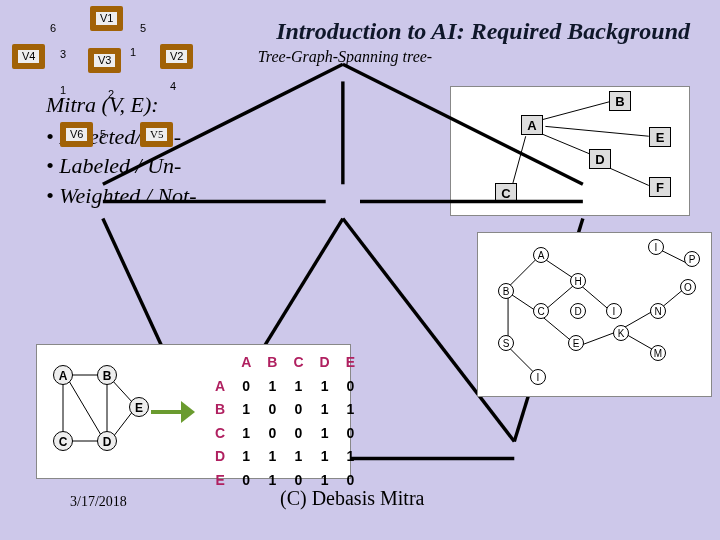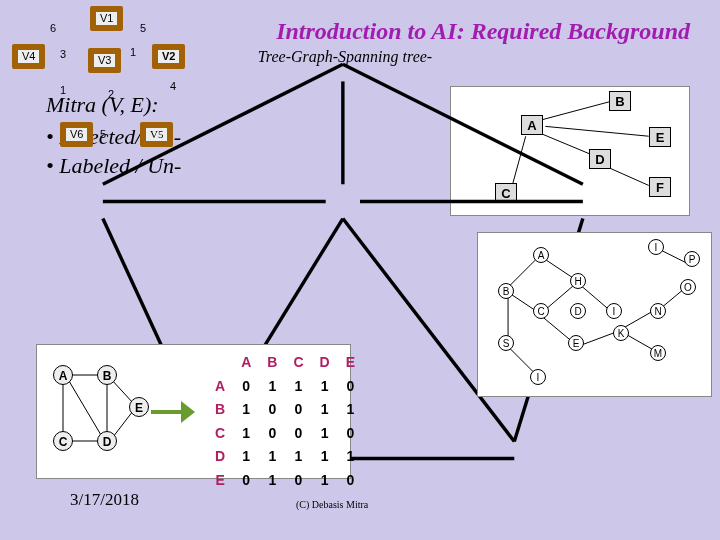"Introduction to AI: Required Background" .title { color: #a21caf -> #0f172a }
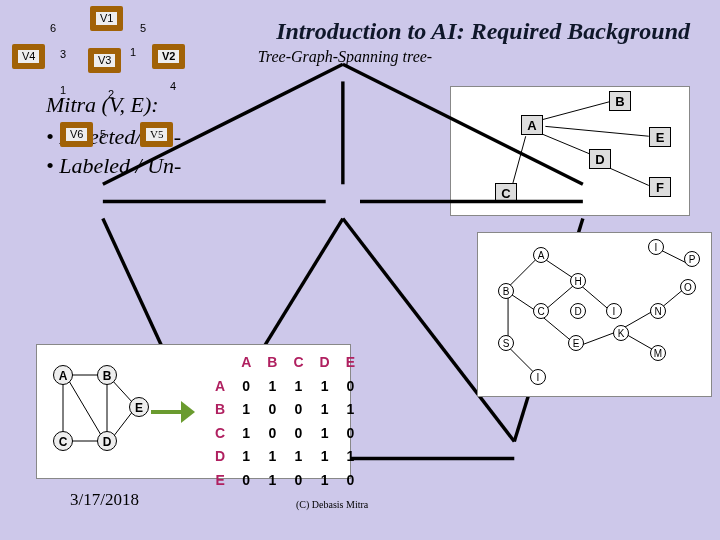"V2" div.vnode { font-weight: bold -> none; left: 152px -> 160px }
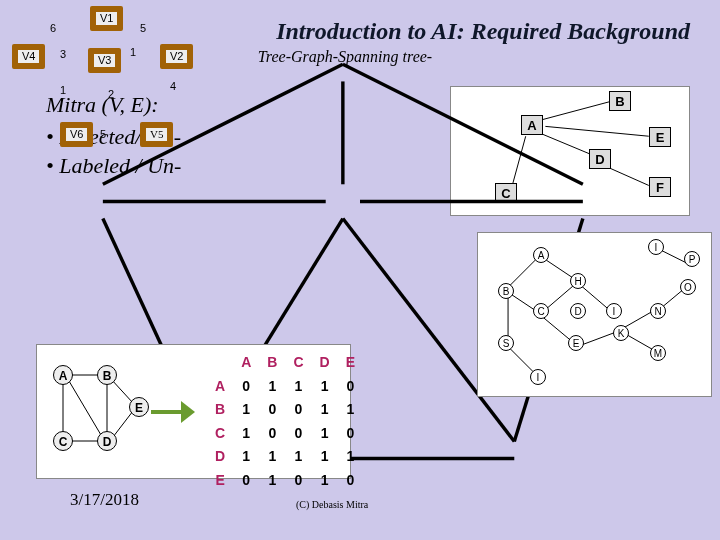"Weighted / Not-" div.bullet { html: none -> <div>Weighted / Not-</div> }
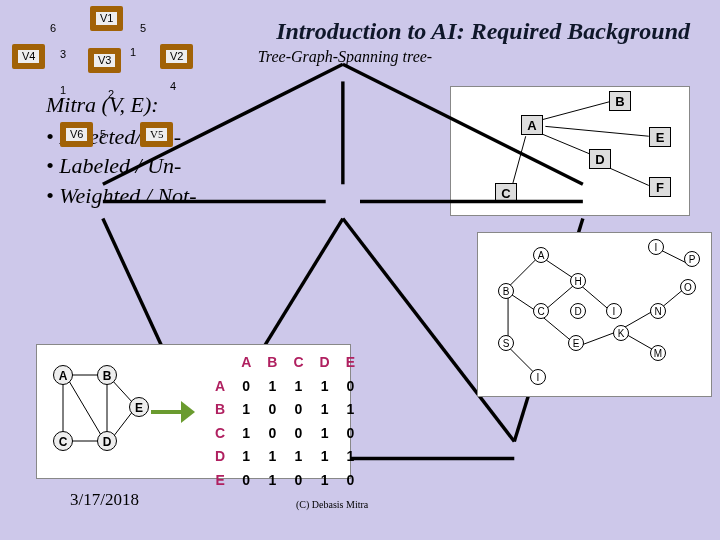"3/17/2018" .footer-date { font-size: 17px -> 14px }
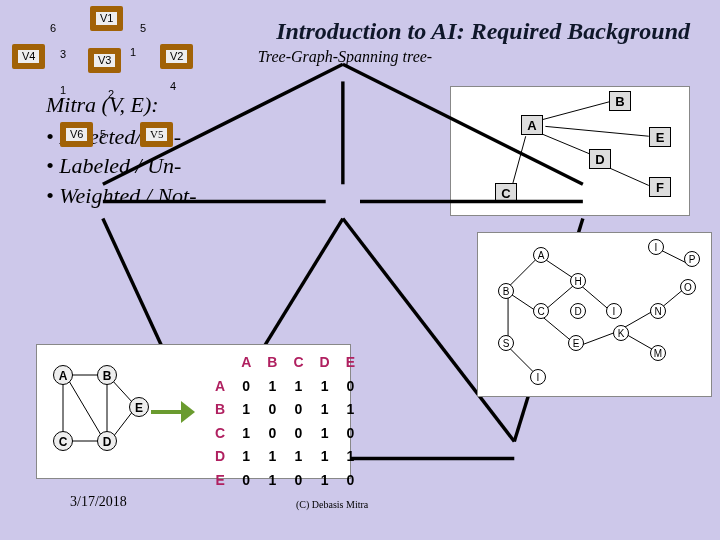"(C) Debasis Mitra" .footer-copy { font-size: 10px -> 20px; left: 296px -> 280px }
